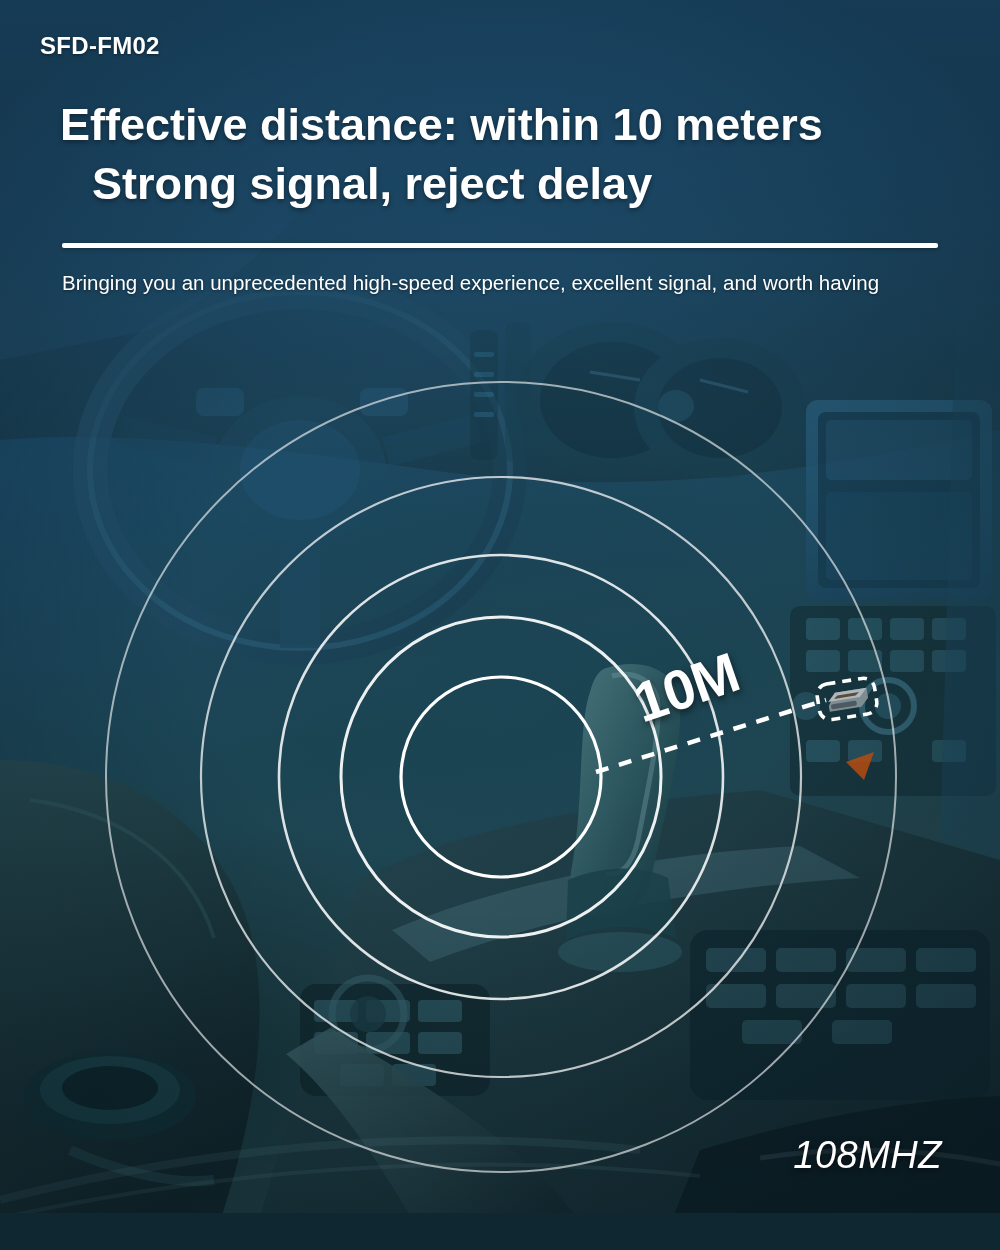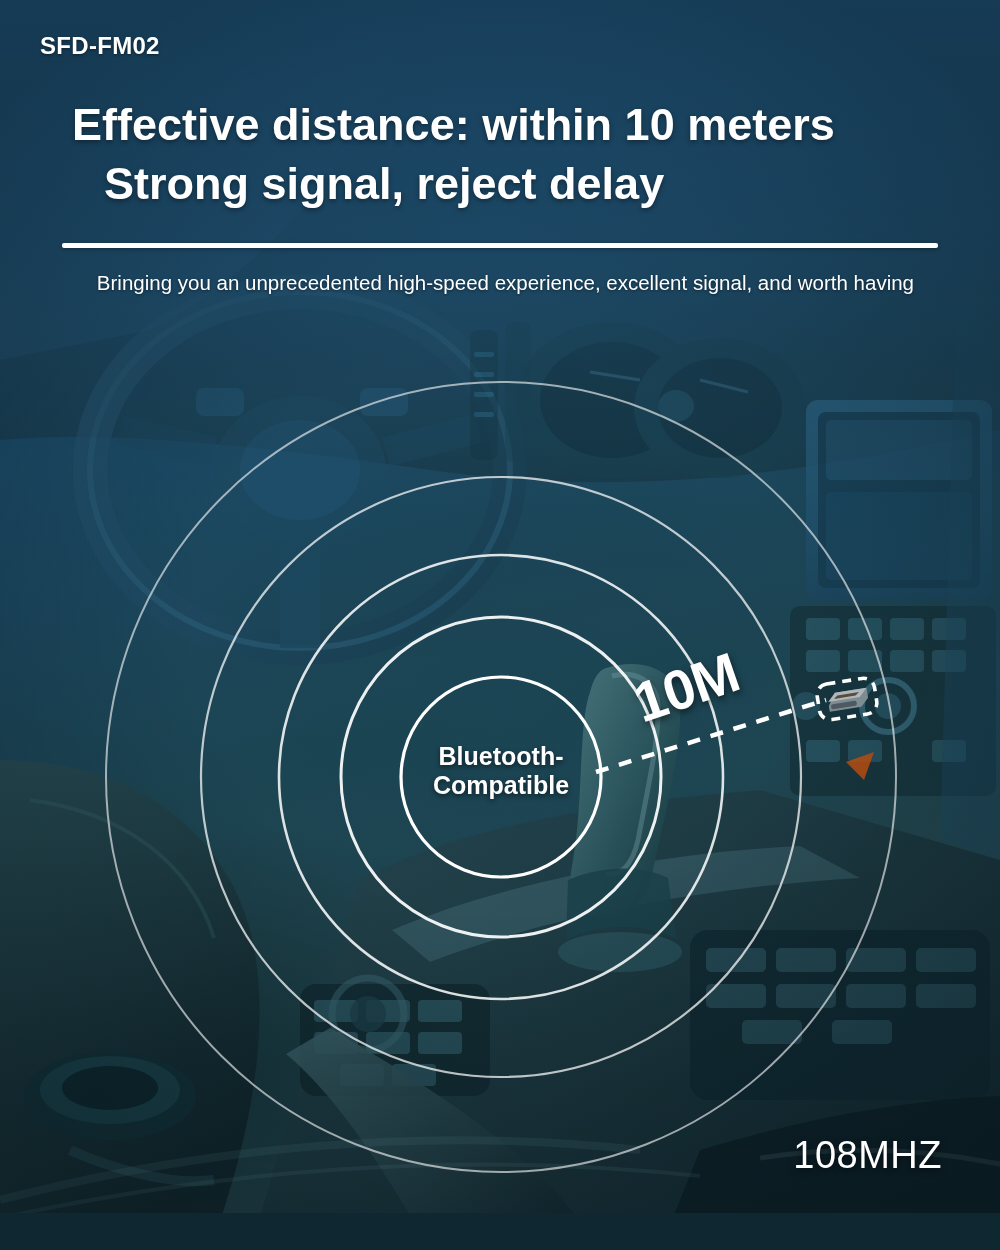"Effective distance: within 10 meters" .headline { left: 72px -> 60px }
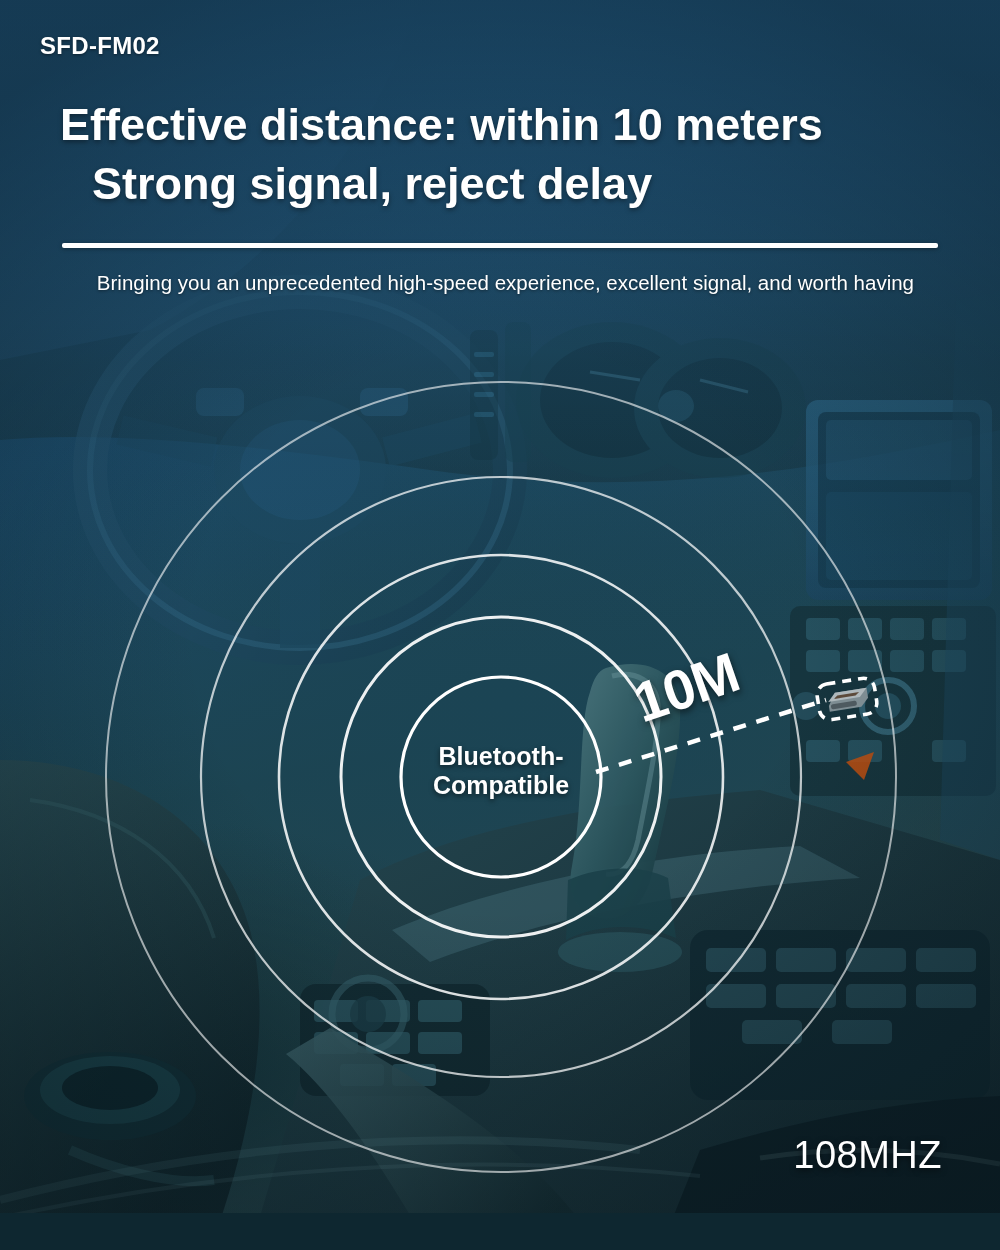"Bringing you an unprecedented high-speed" .subtitle { text-align: right -> none }
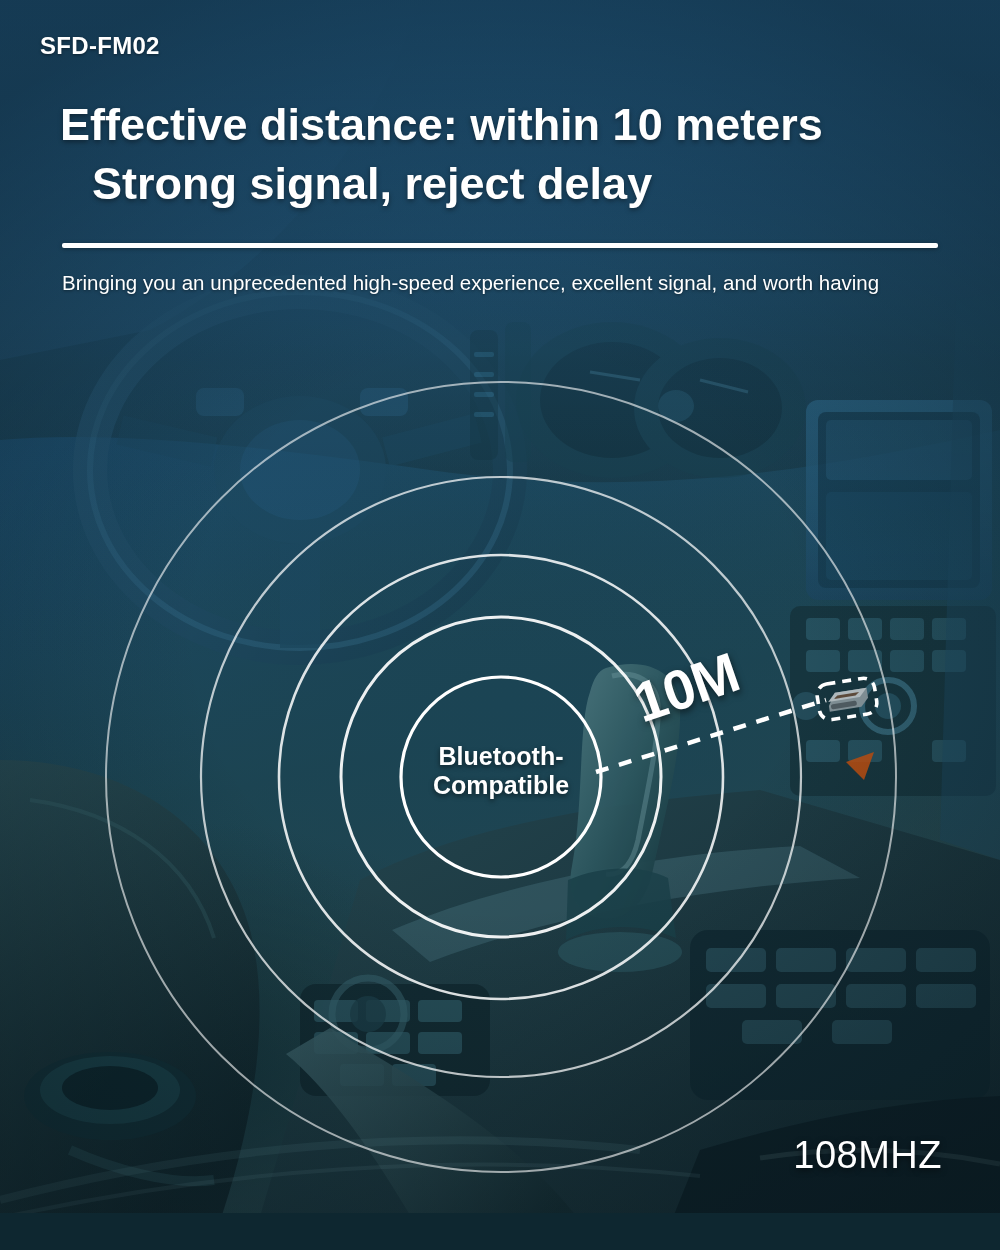"Bluetooth-" div.bt-label { html: <div> <span>Bluetooth-</span><br> <span>Compatible</span> </div> -> none }
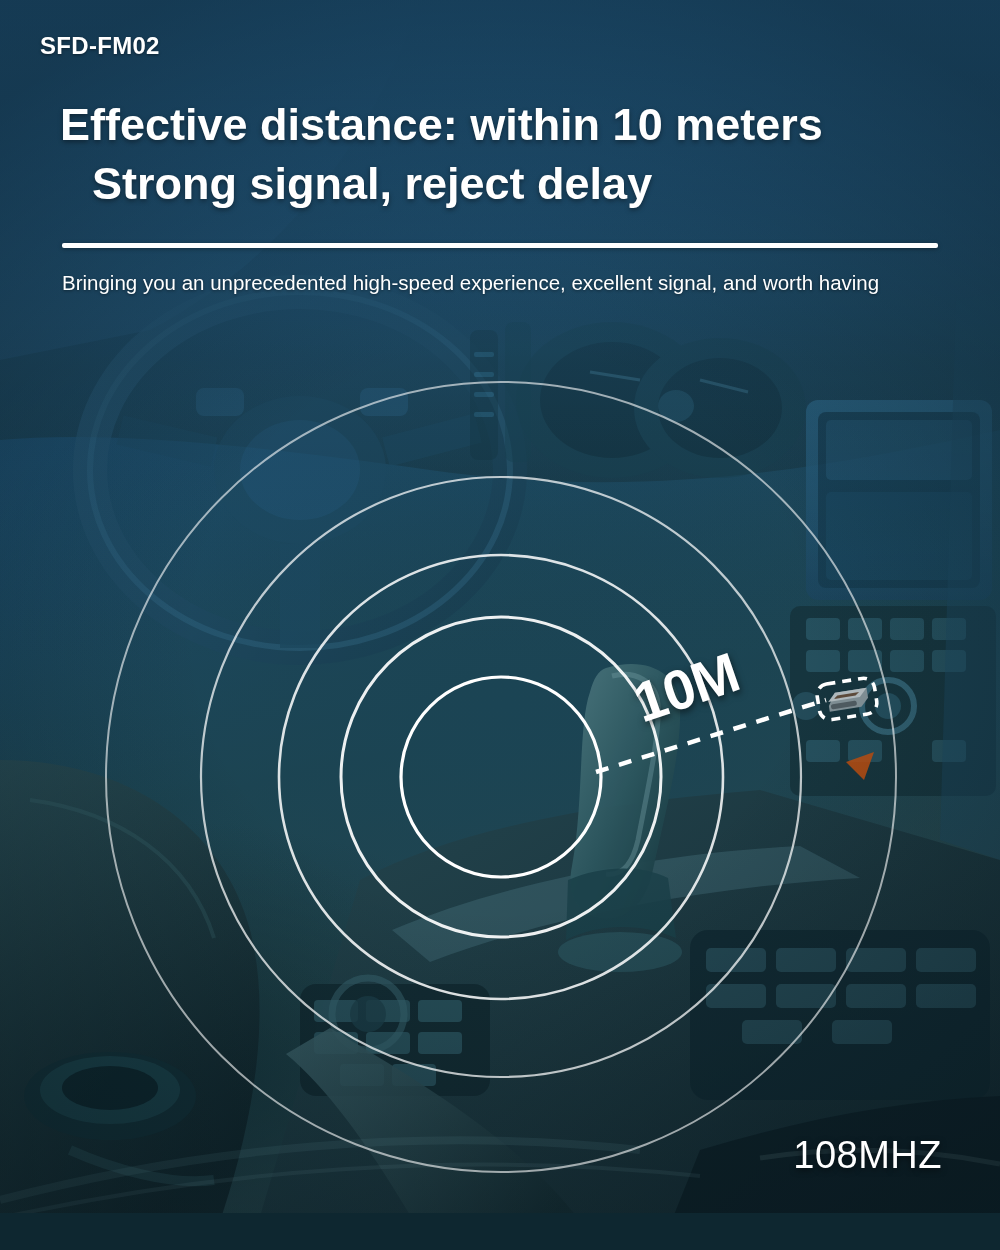"108MHZ" .freq { font-style: none -> italic }
